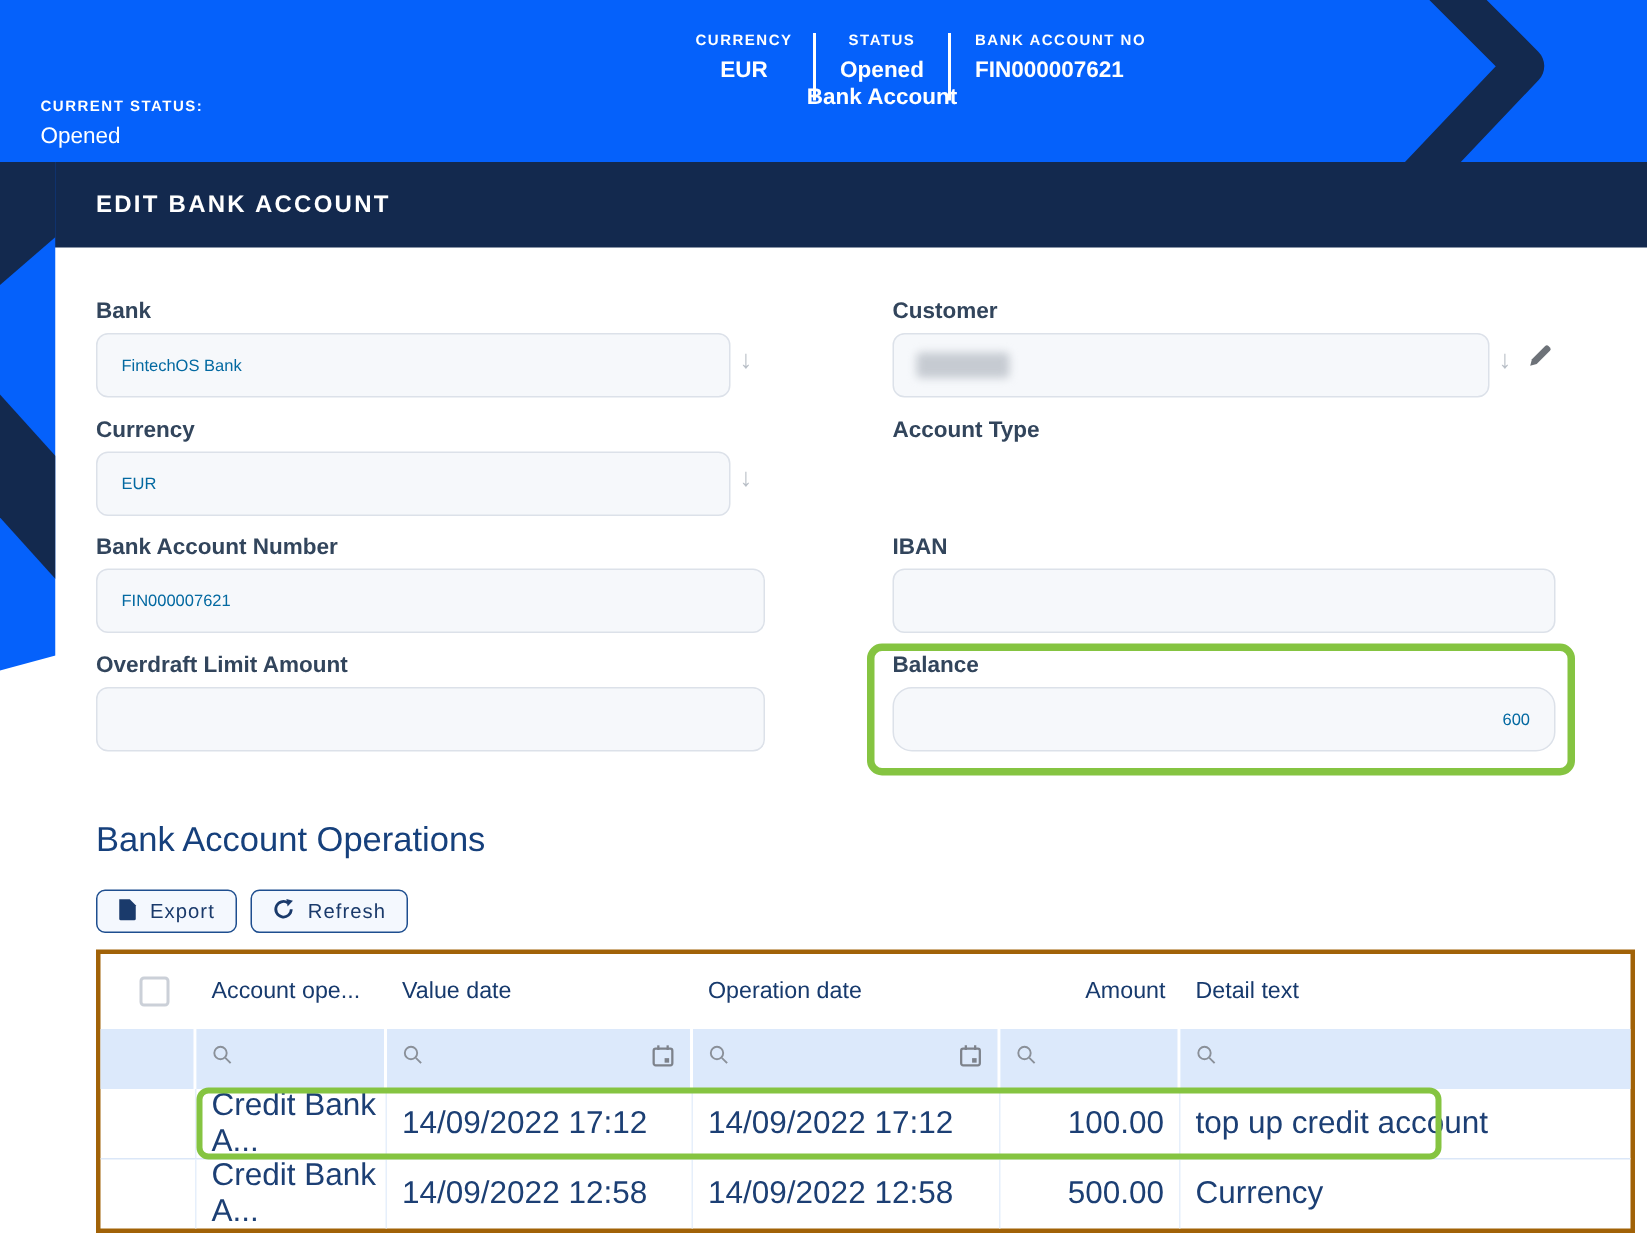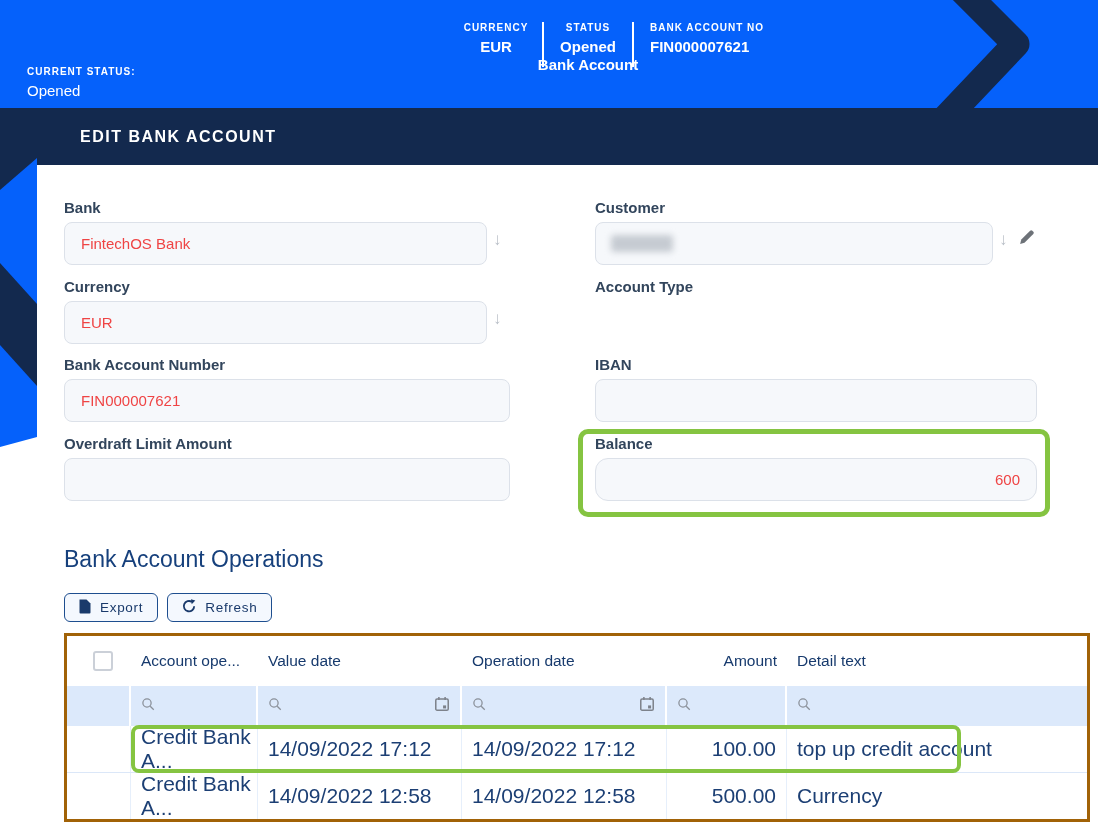"EDIT BANK ACCOUNT" .edit-bar-title { margin-left: 44px -> 28px }
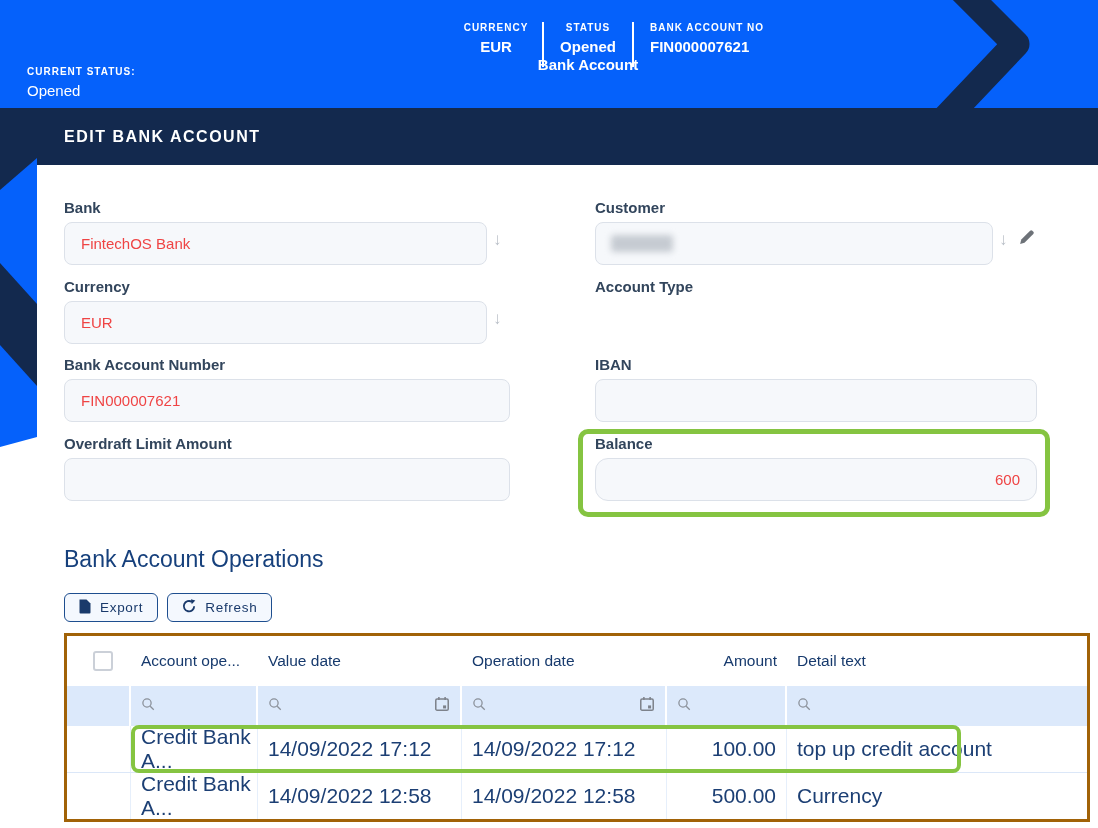"FintechOS Bank" .field-value { color: #ef4444 -> #0369a1; font-size: 15px -> 11px }
